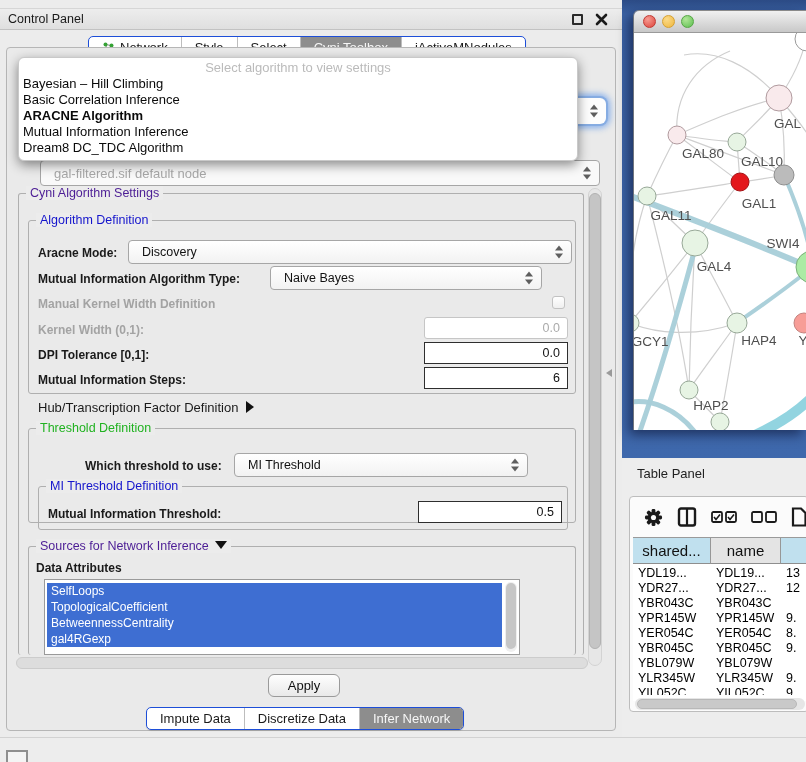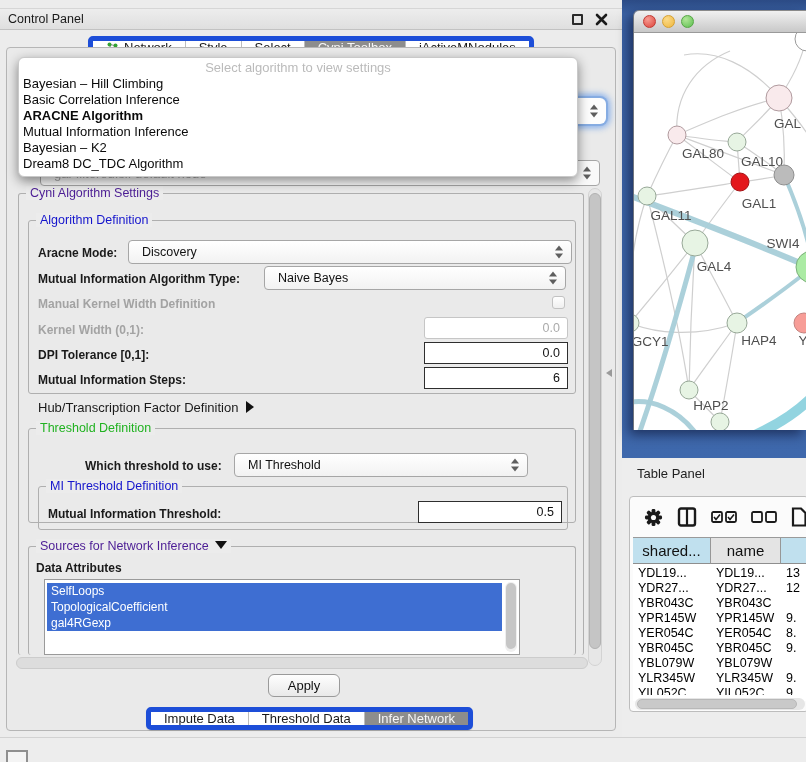"Bayesian – K2" div.algo-item { html: <div>Bayesian – K2</div> -> none }
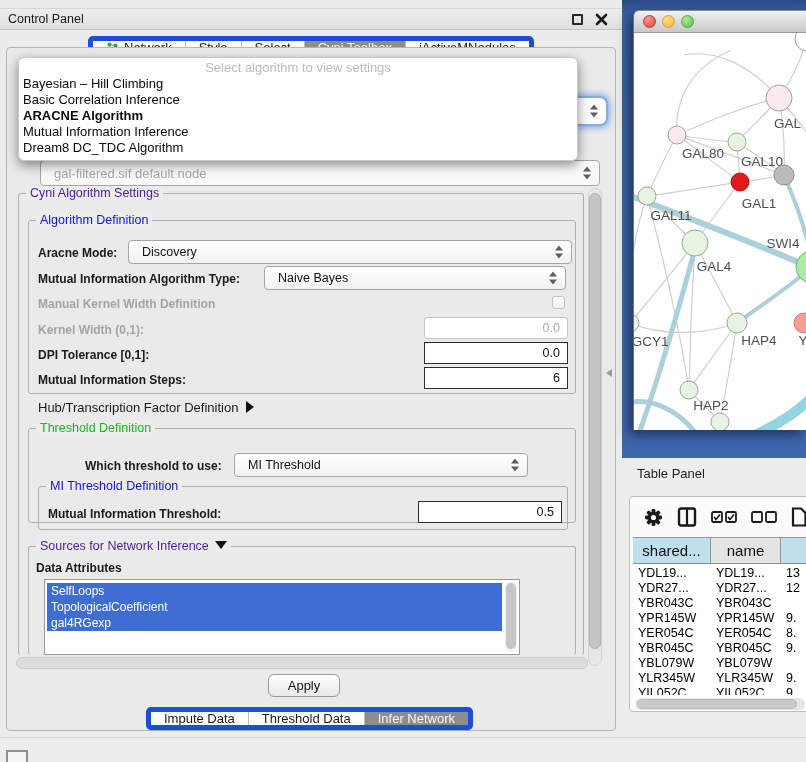"Naive Bayes" div.combo { left: 264px -> 270px; width: 302px -> 272px }
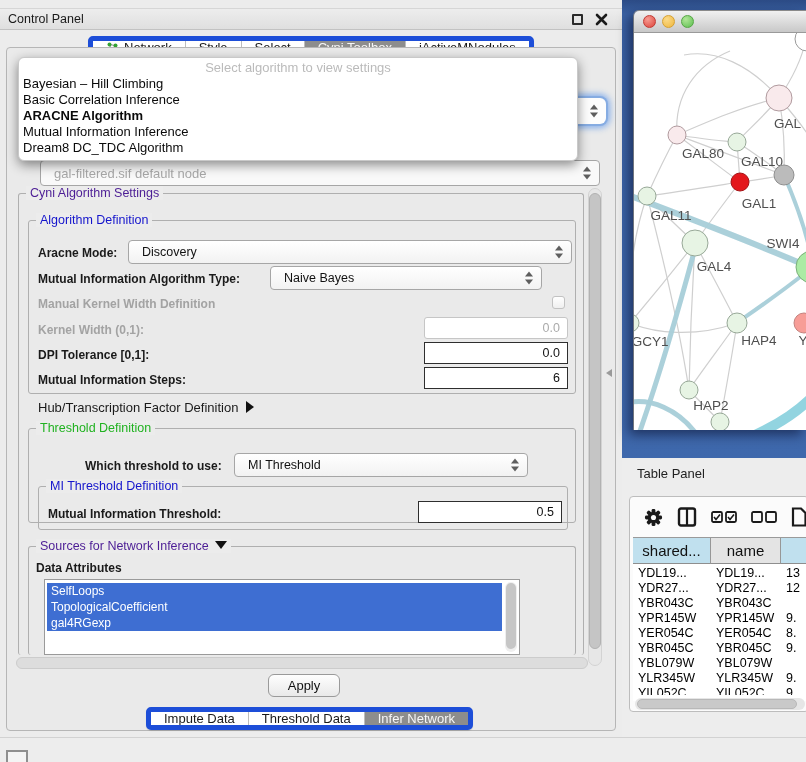"BetweennessCentrality" div.attr-item { html: none -> <div>BetweennessCentrality</div> }
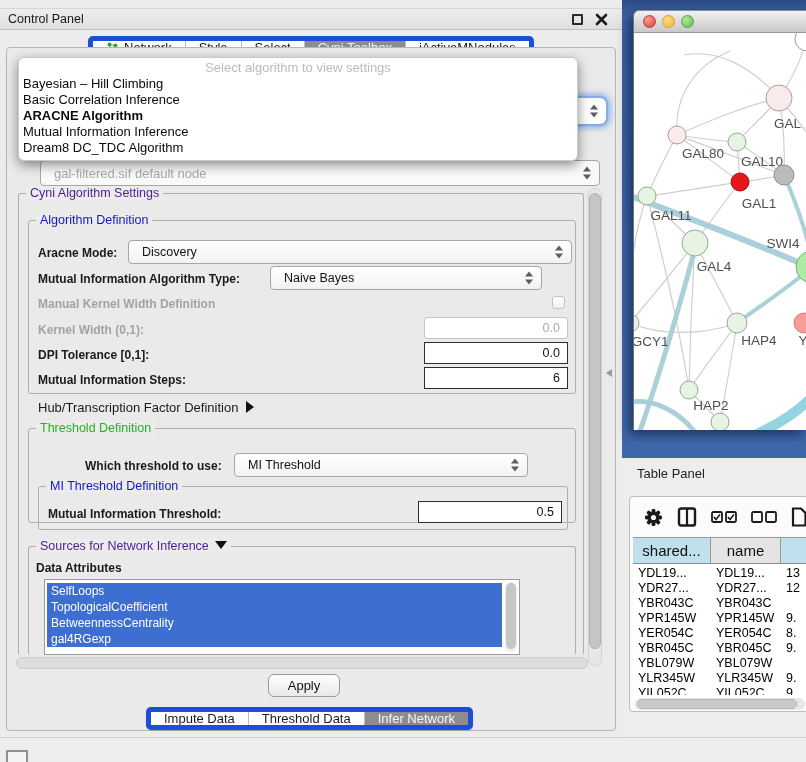"Impute Data" .seg { border: 5px solid #1d4ed8 -> 1px solid #1d4ed8 }
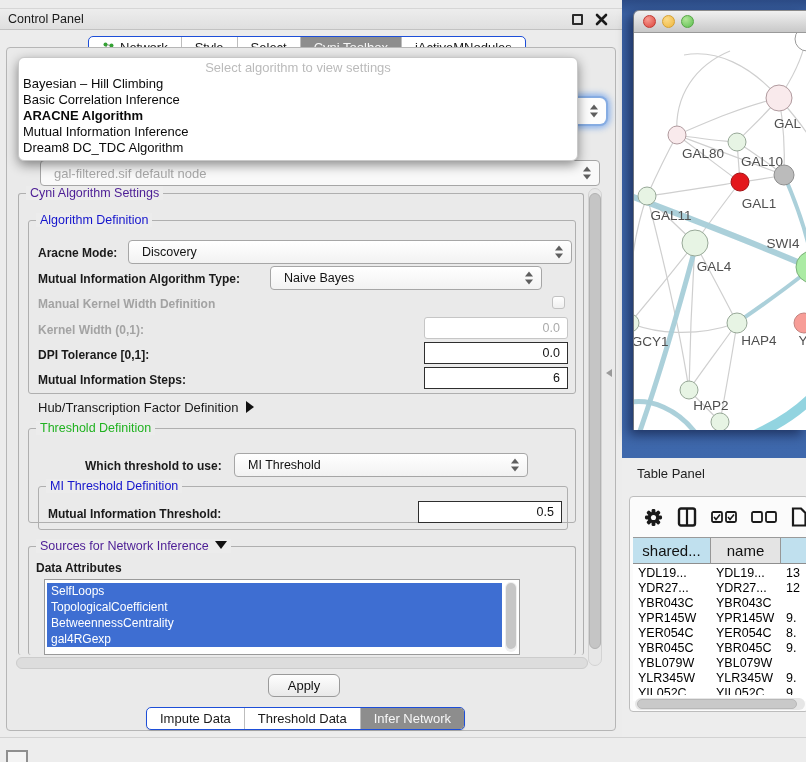"Threshold Data" span { text: Threshold -> Discretize }
